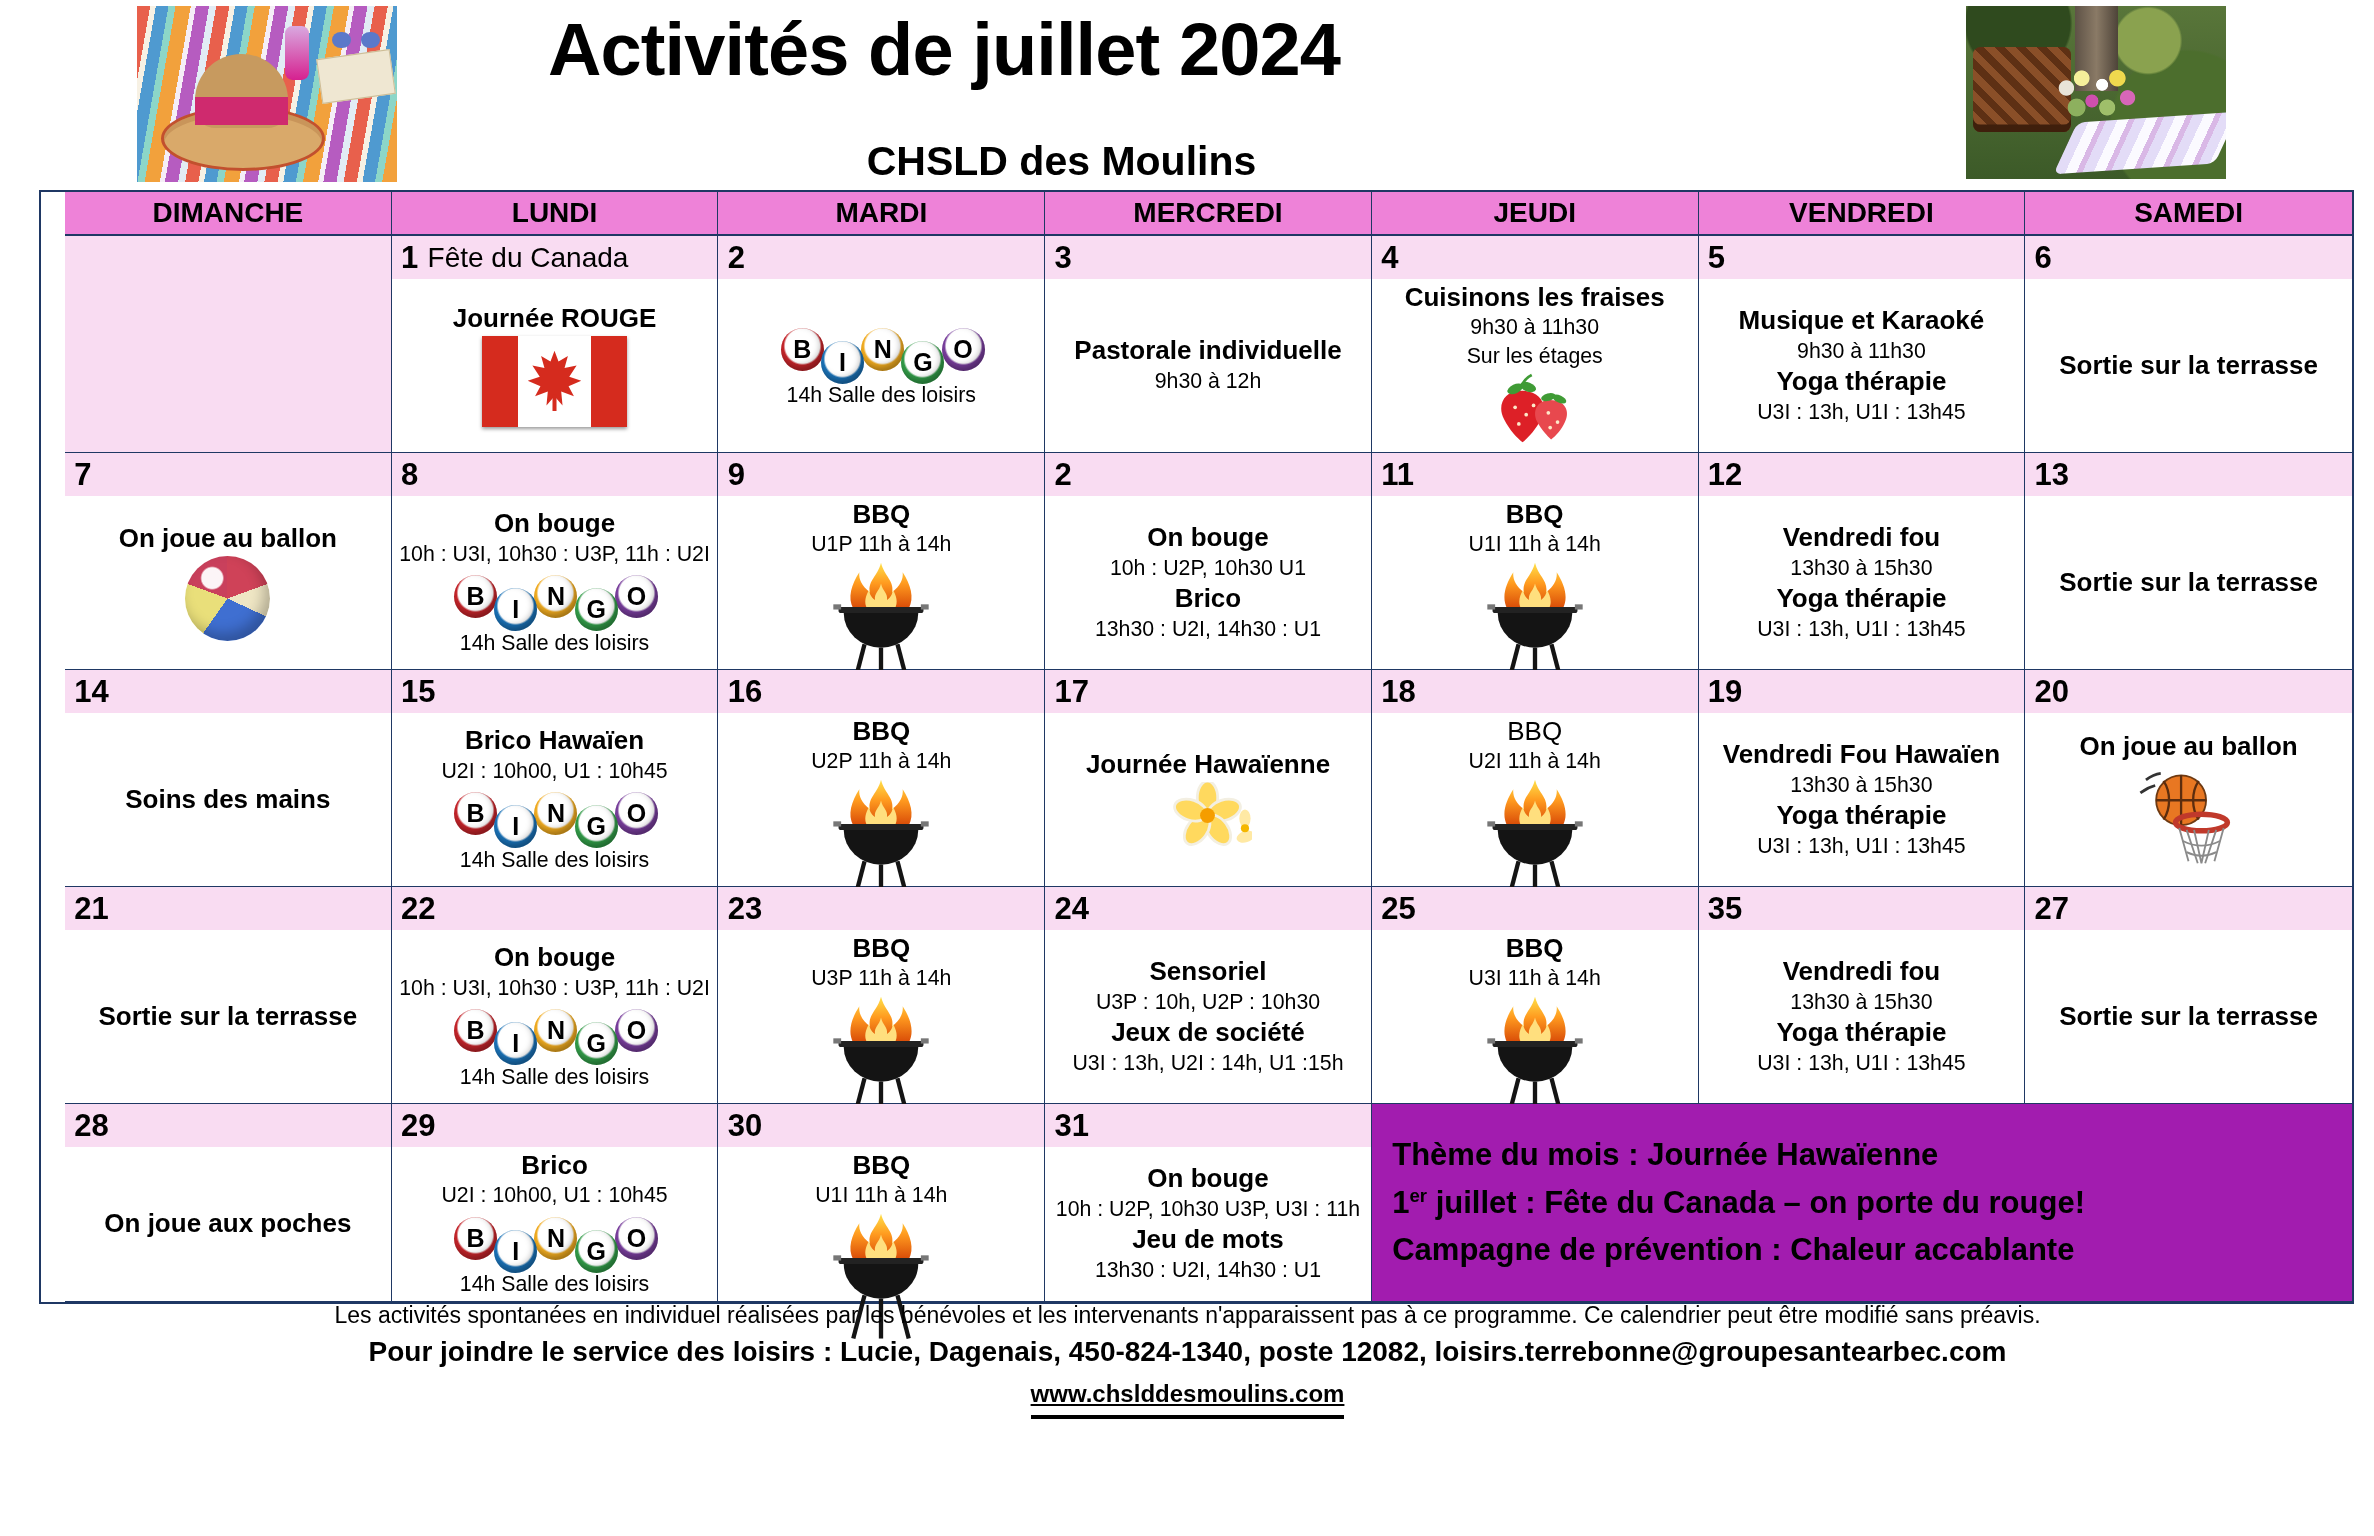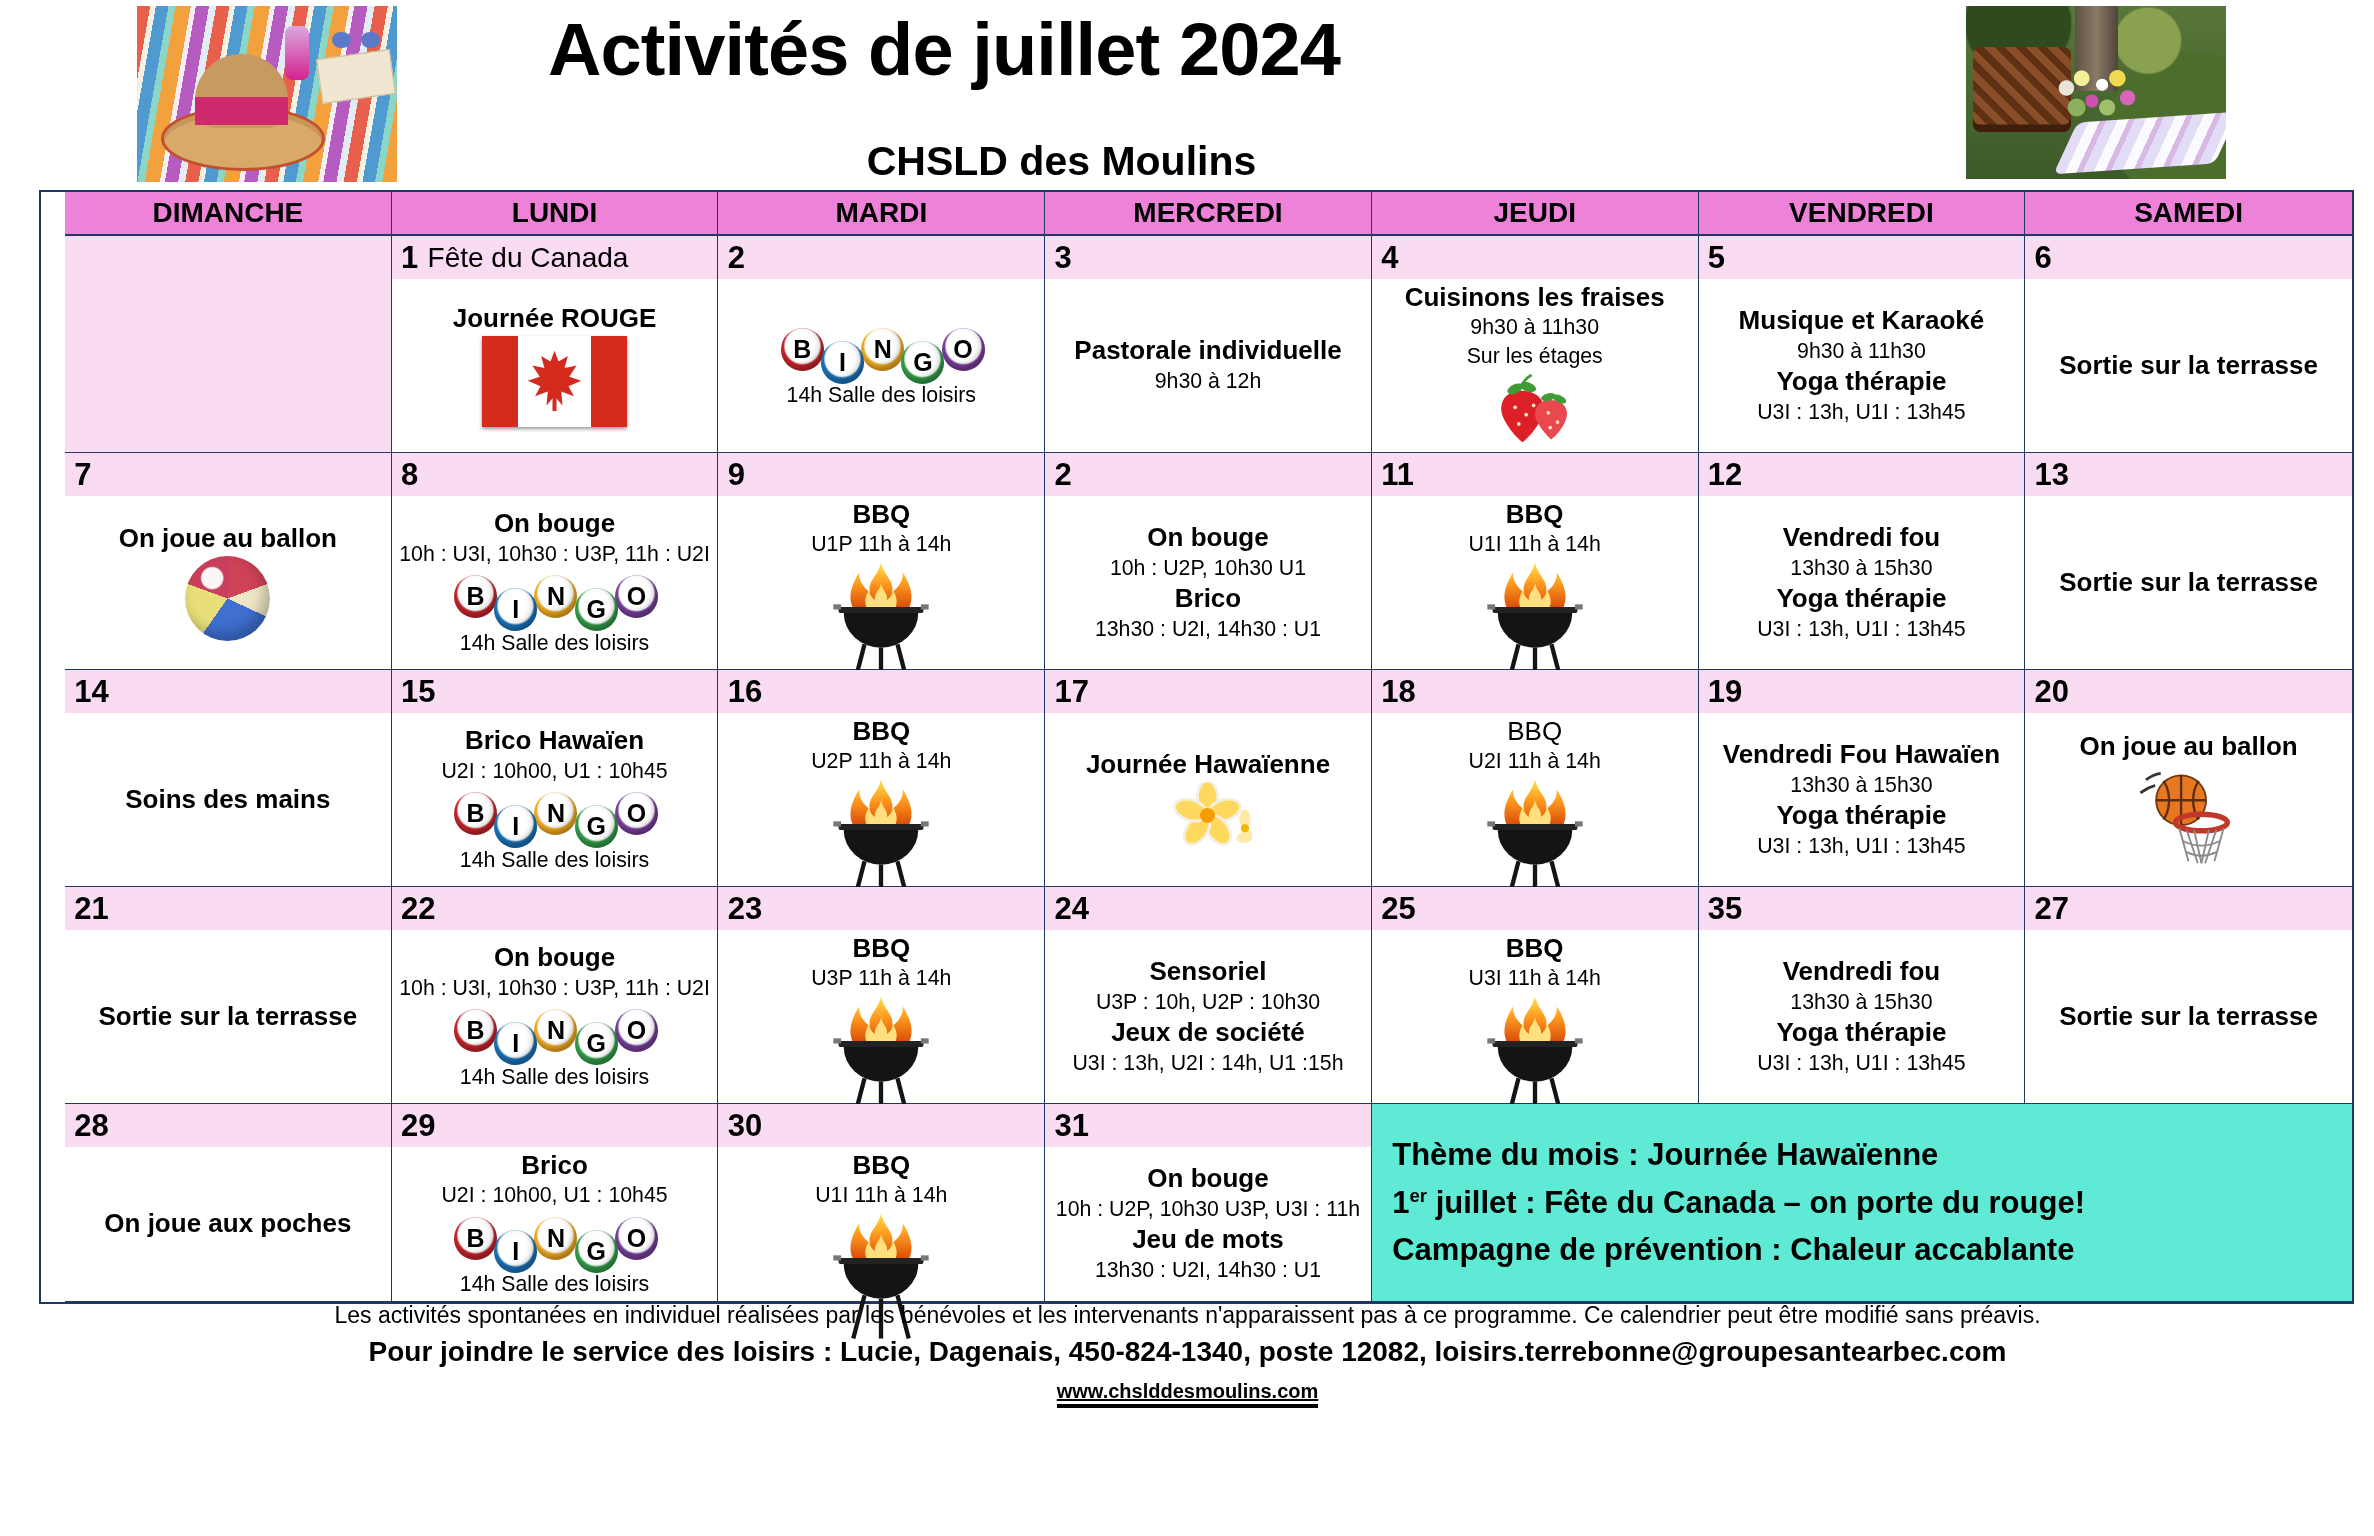"Thème du mois : Journée" .theme { background: #5eead4 -> #a21caf }
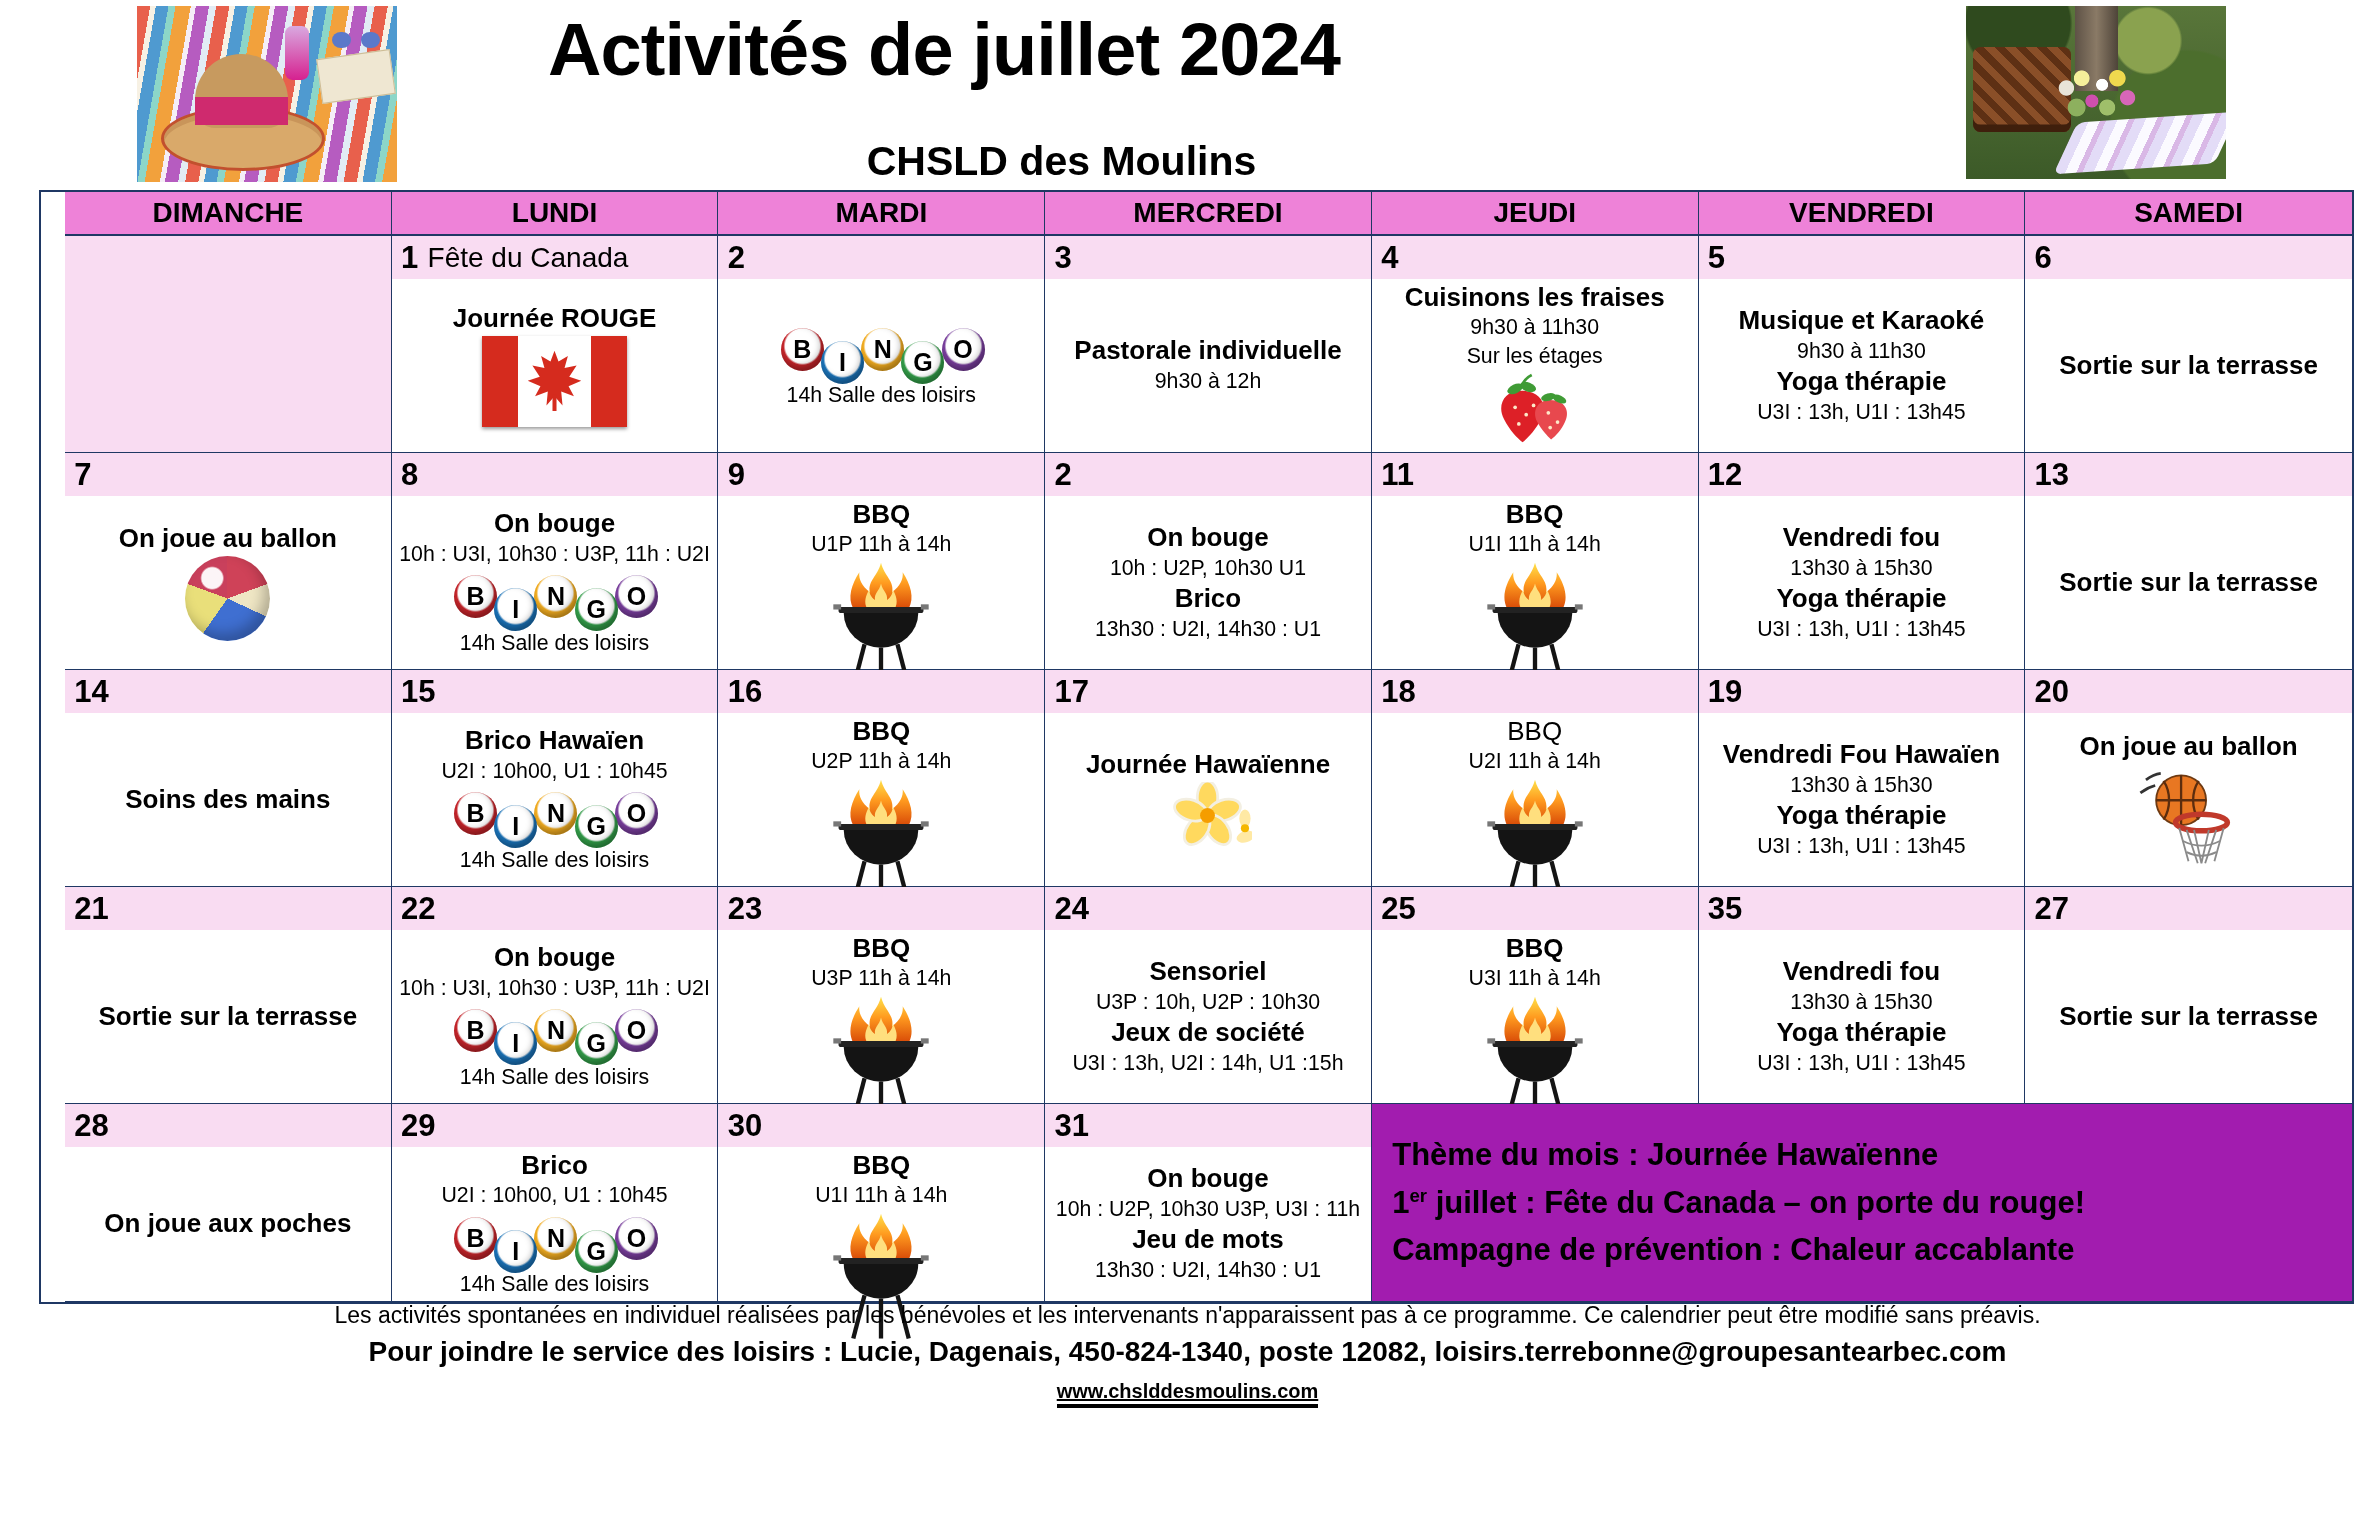"www.chslddesmoulins.com" .site { font-size: 20px -> 24px; padding-bottom: 1px -> 7px }
